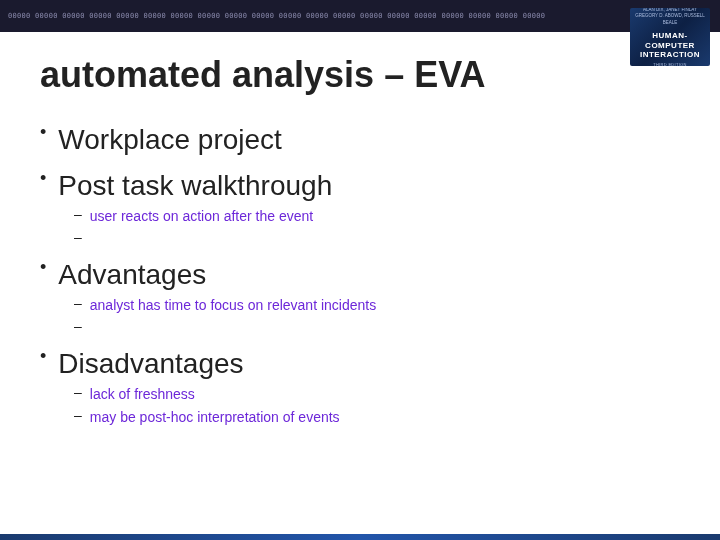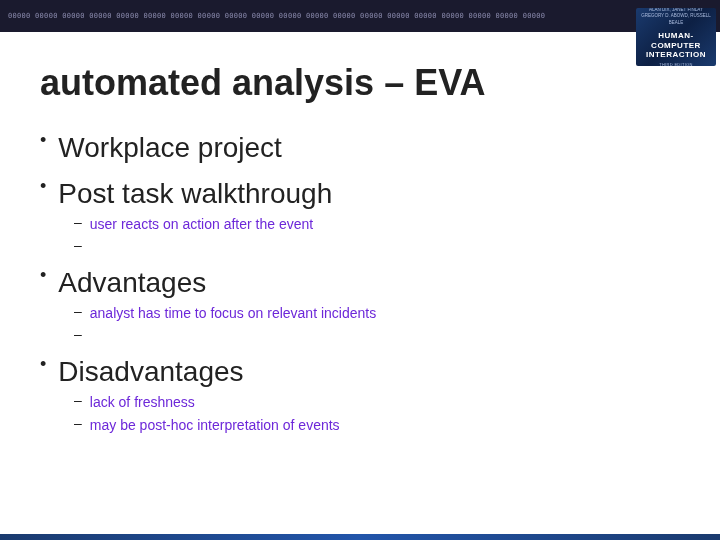"HUMAN-COMPUTER INTERACTION" .book-cover { right: 4px -> 10px }
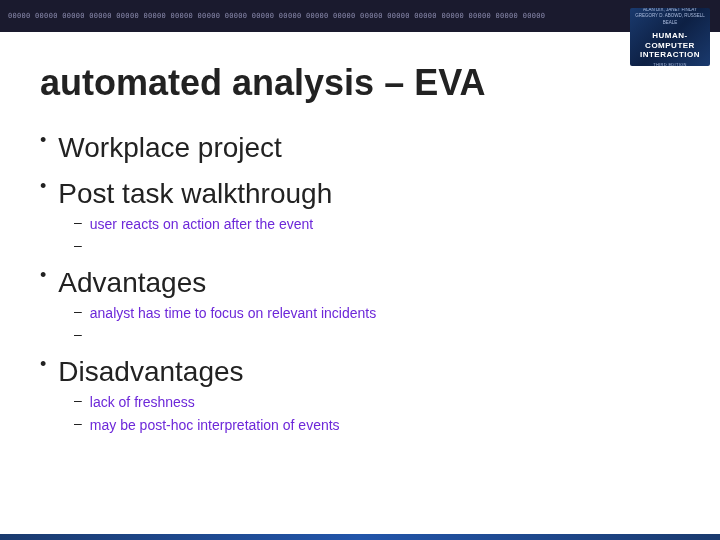"automated analysis – EVA" .main-title { margin-top: 32px -> 24px }
